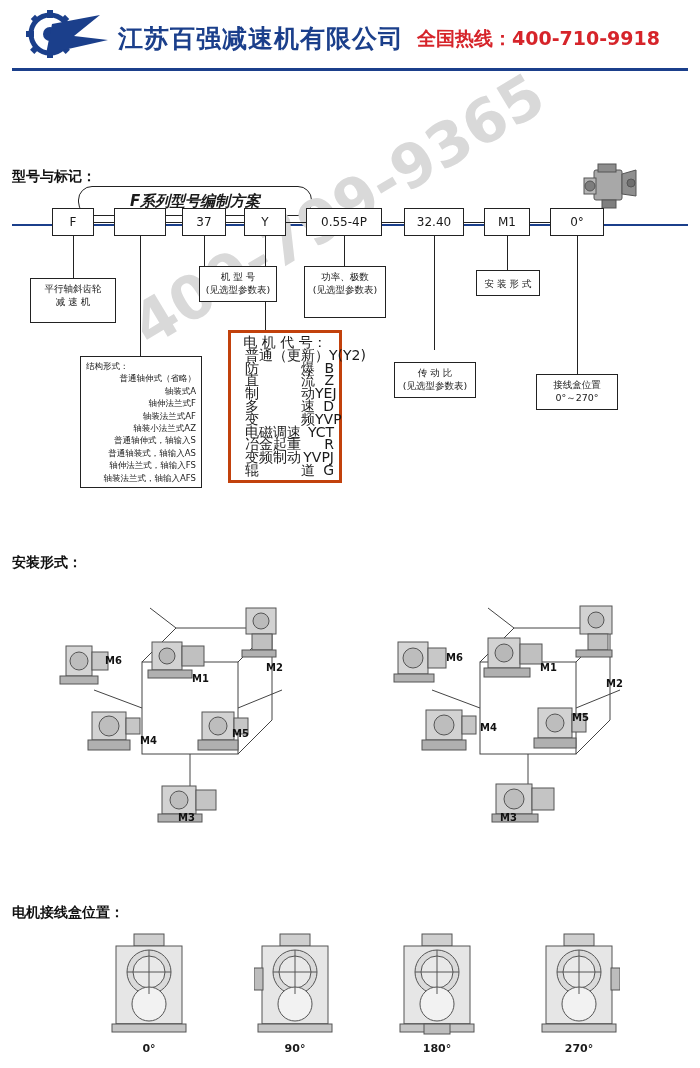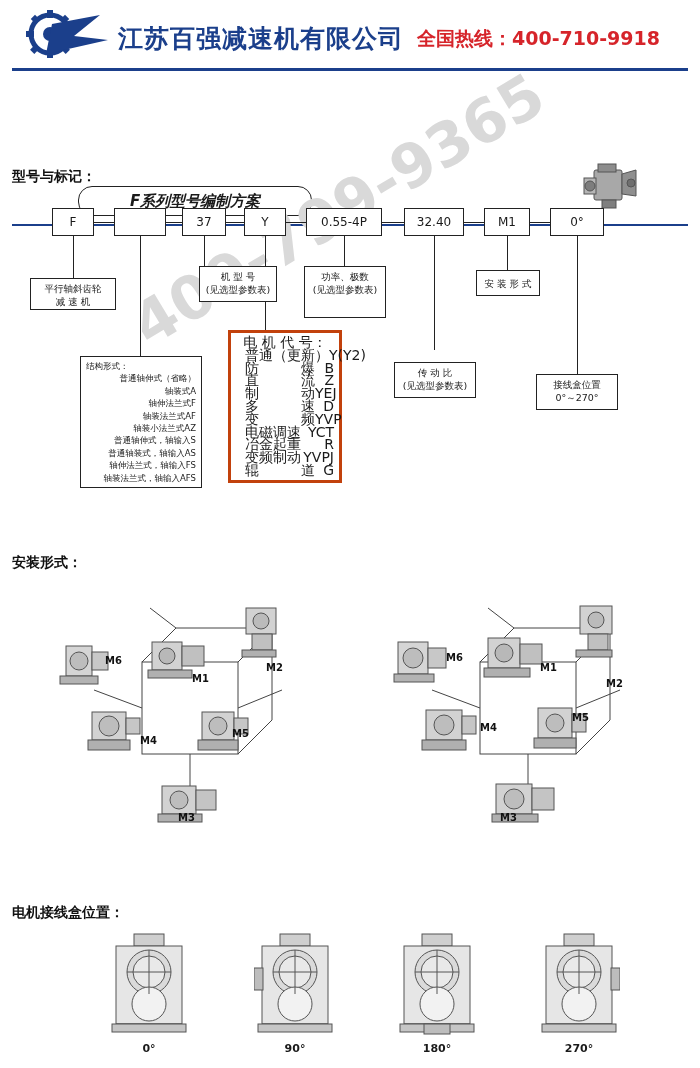"平行轴斜齿轮" div.lbl-box { height: 32px -> 45px }
